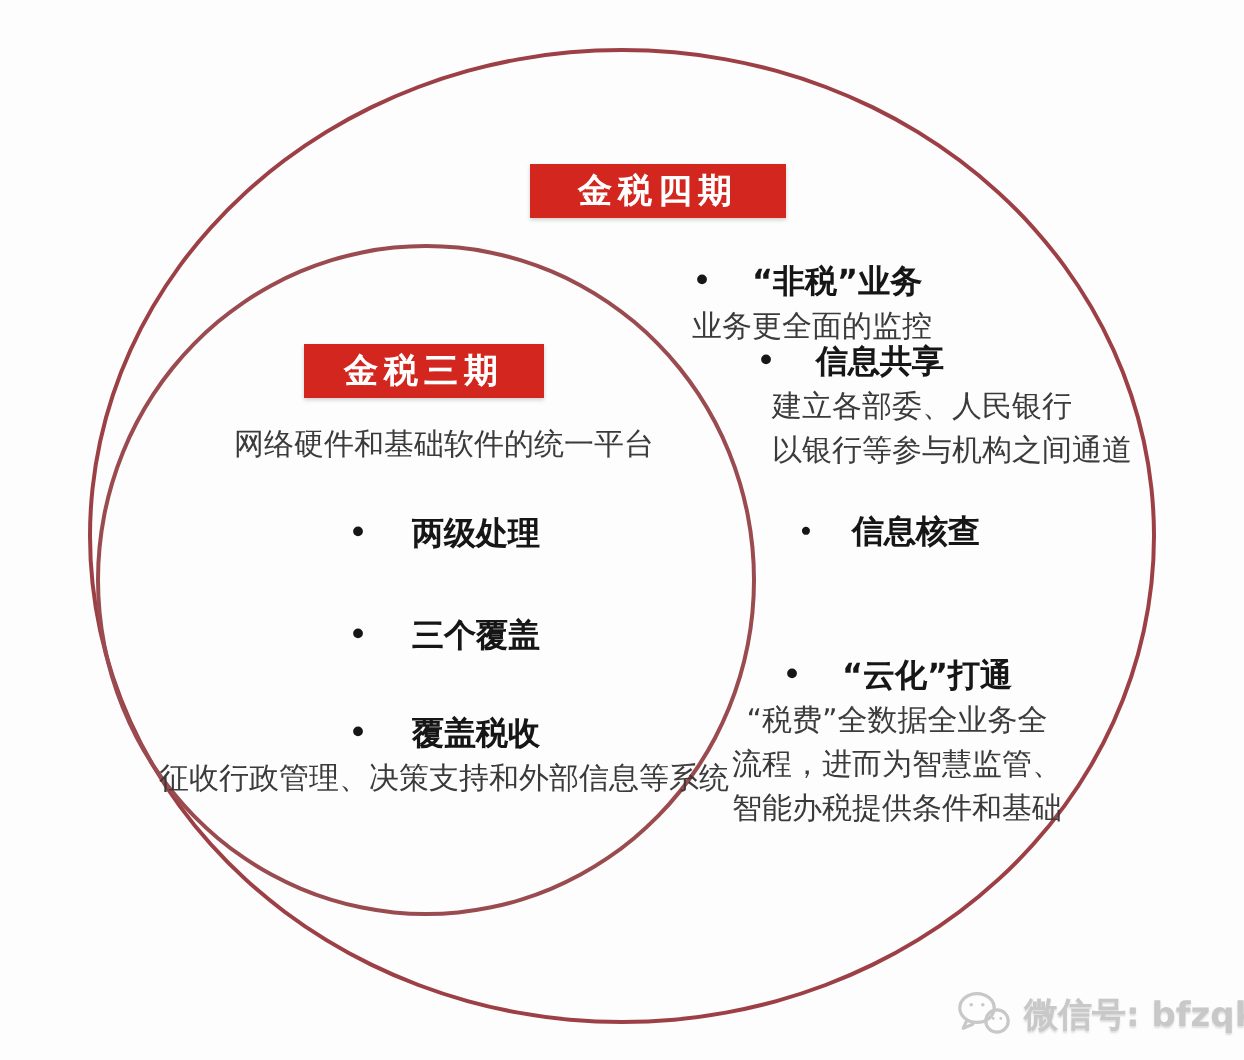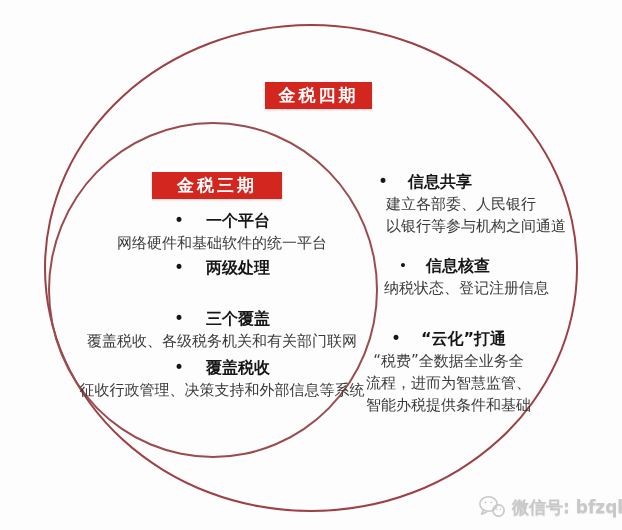"金税四期" .banner.b4 { width: 107px -> 128px }
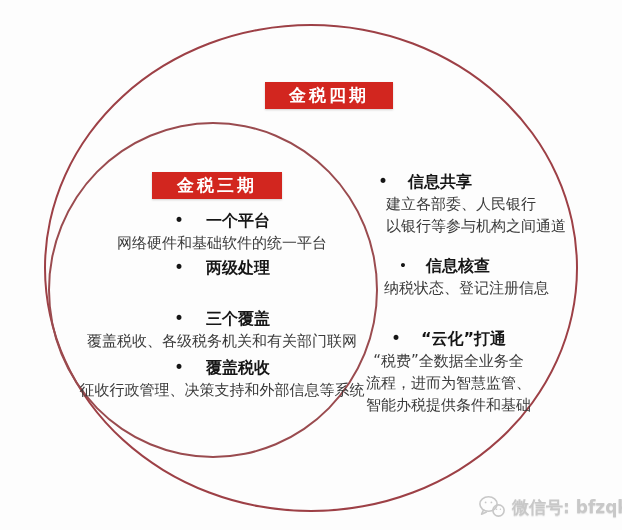"• “非税”业务" div.item { html: none -> <div> <div><span>•</span><span>“非税”业务</span></div> <div>业务更全面的监控</div> </div> }
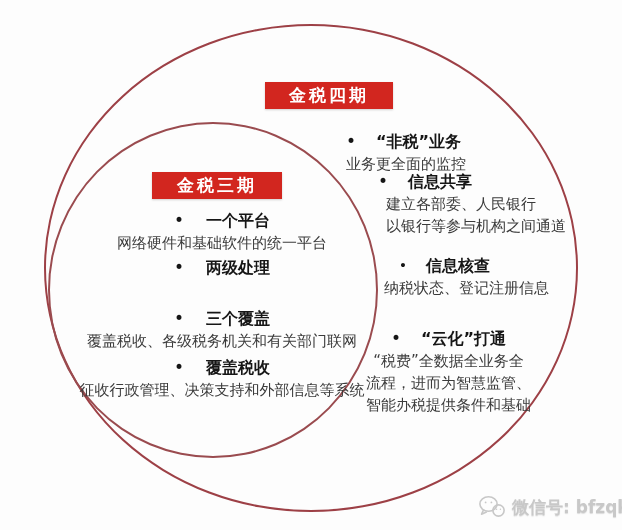"金税三期" .banner.b3 { width: 130px -> 120px }
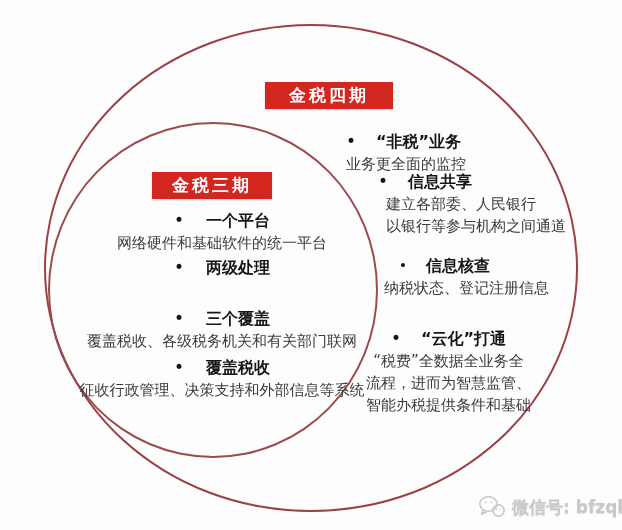"• 一个平台" div.trow { html: <div><span>•</span><span>一个平台</span></div> -> none }
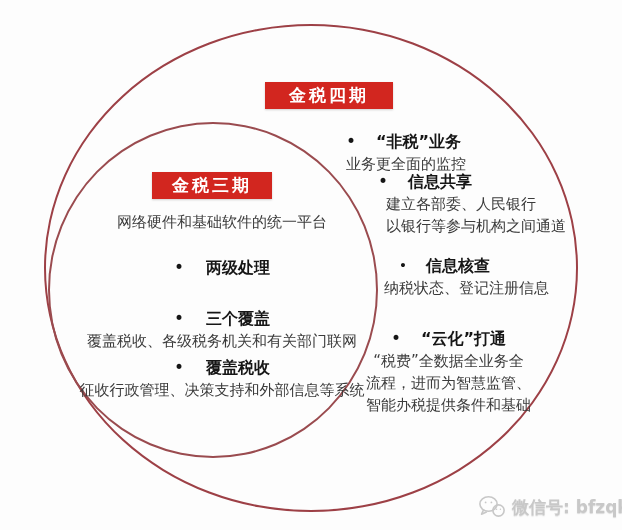"纳税状态、登记注册信息" div.sub { html: <div>纳税状态、登记注册信息</div> -> none }
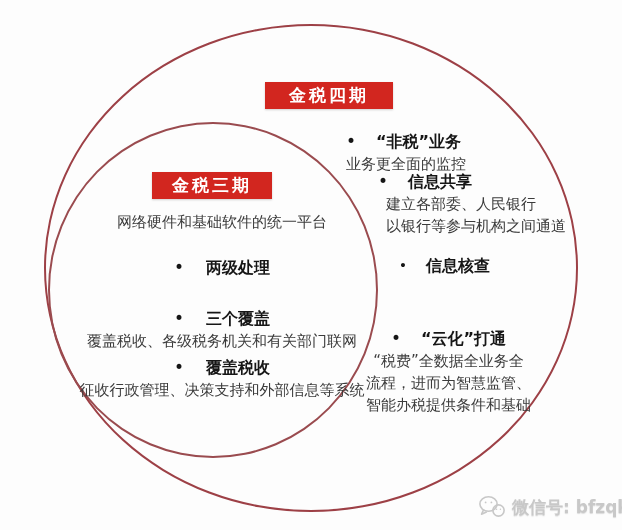"覆盖税收、各级税务机关和有关部门联网" div.sub { html: <div>覆盖税收、各级税务机关和有关部门联网</div> -> none }
